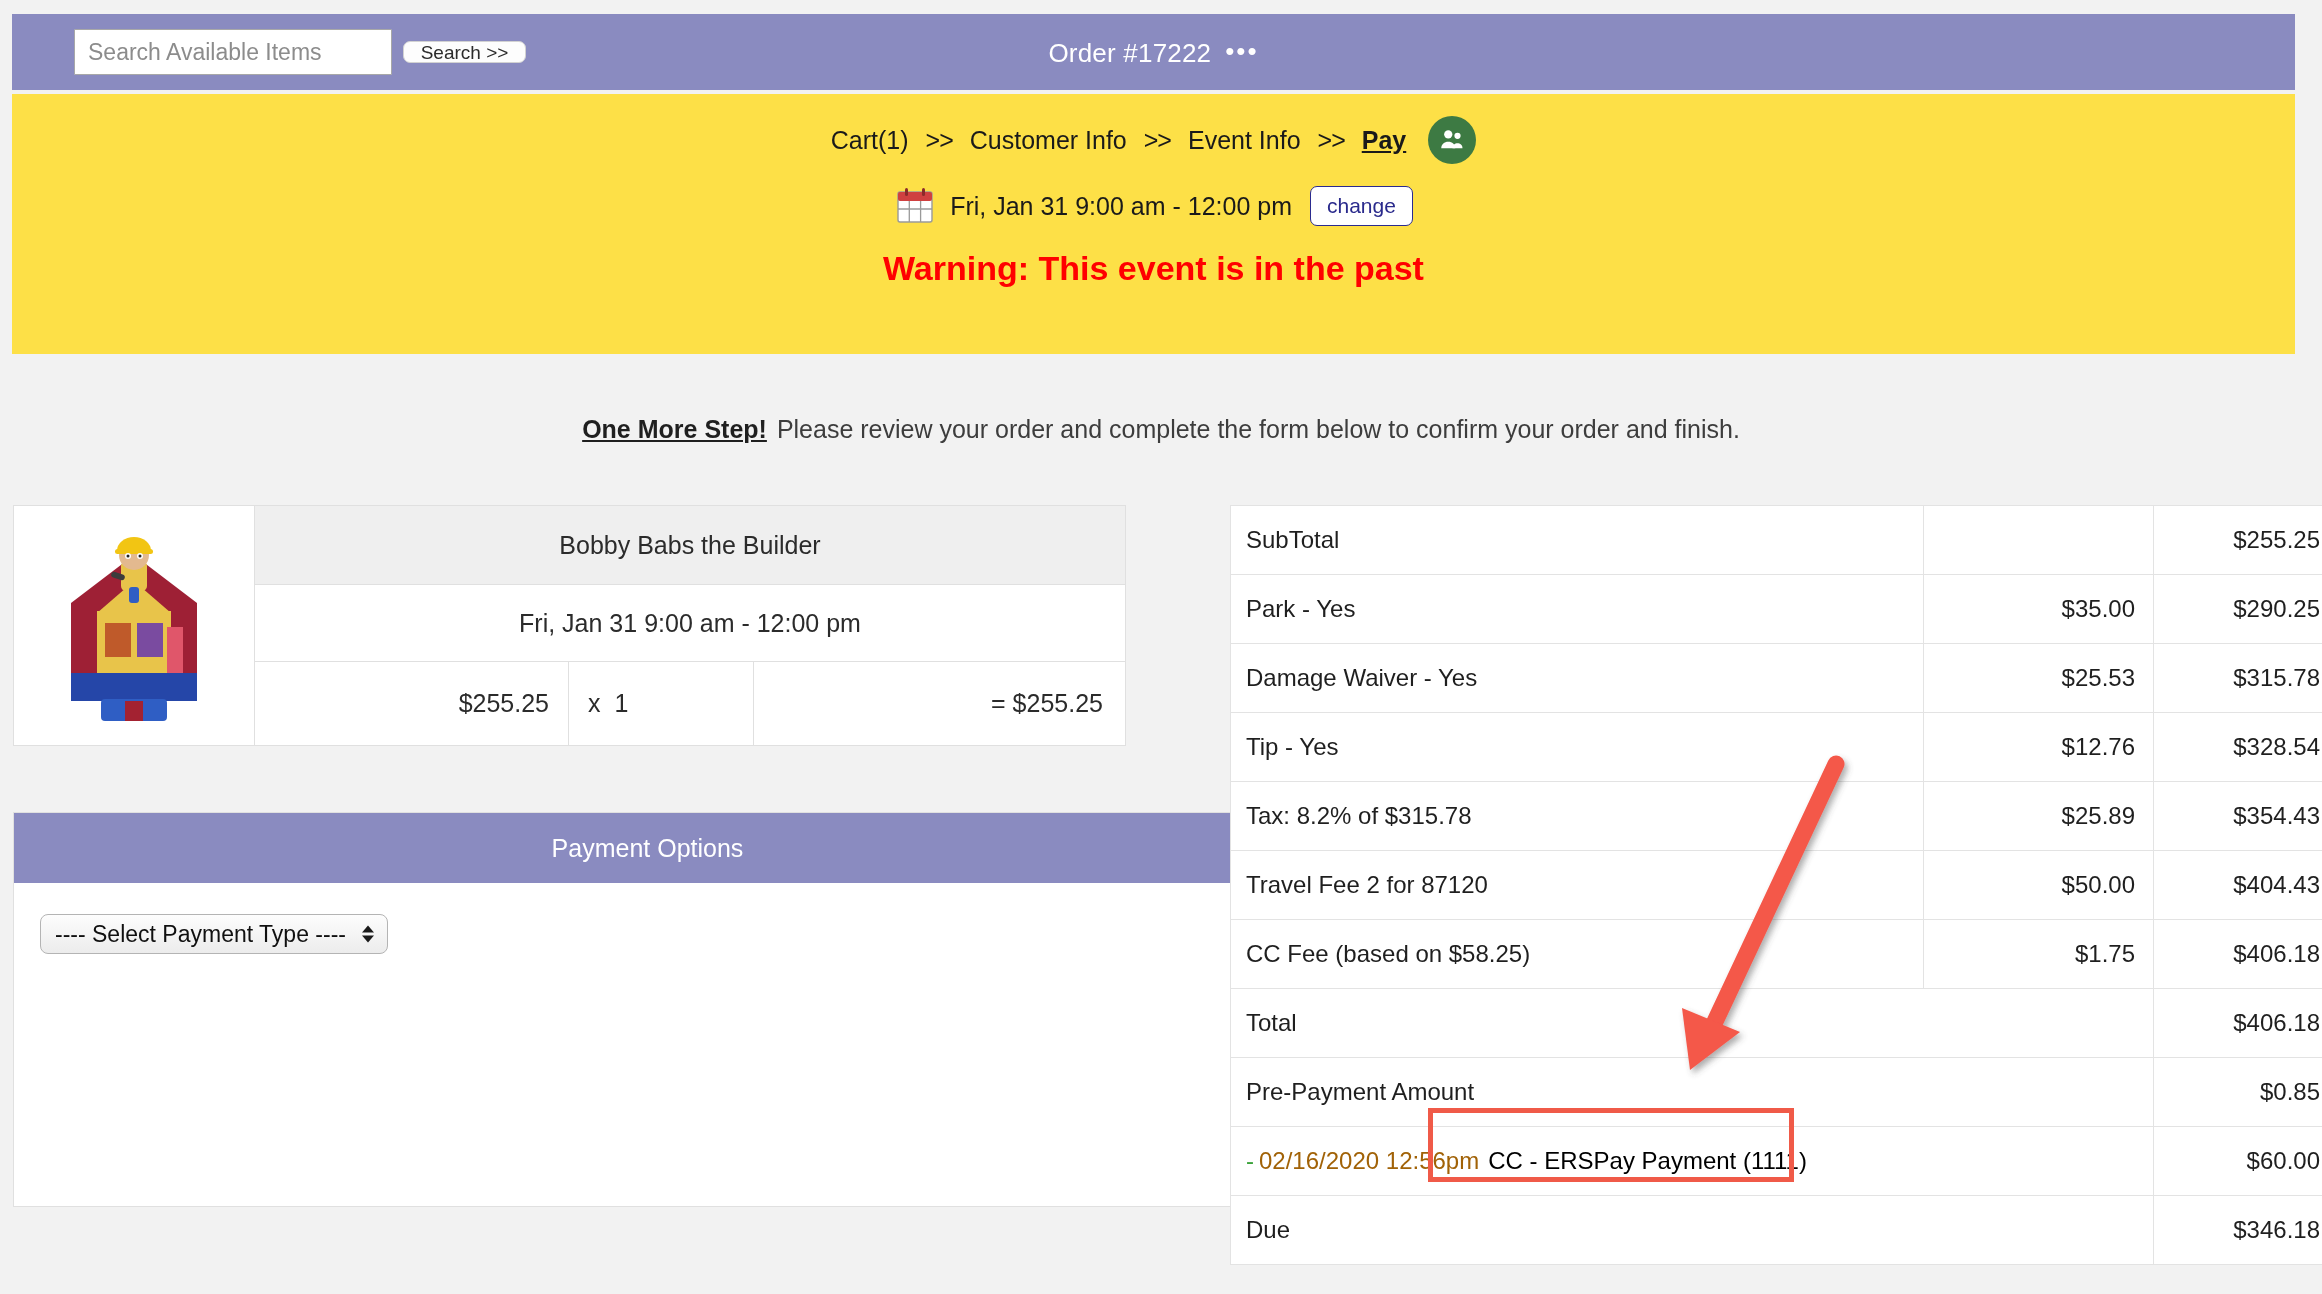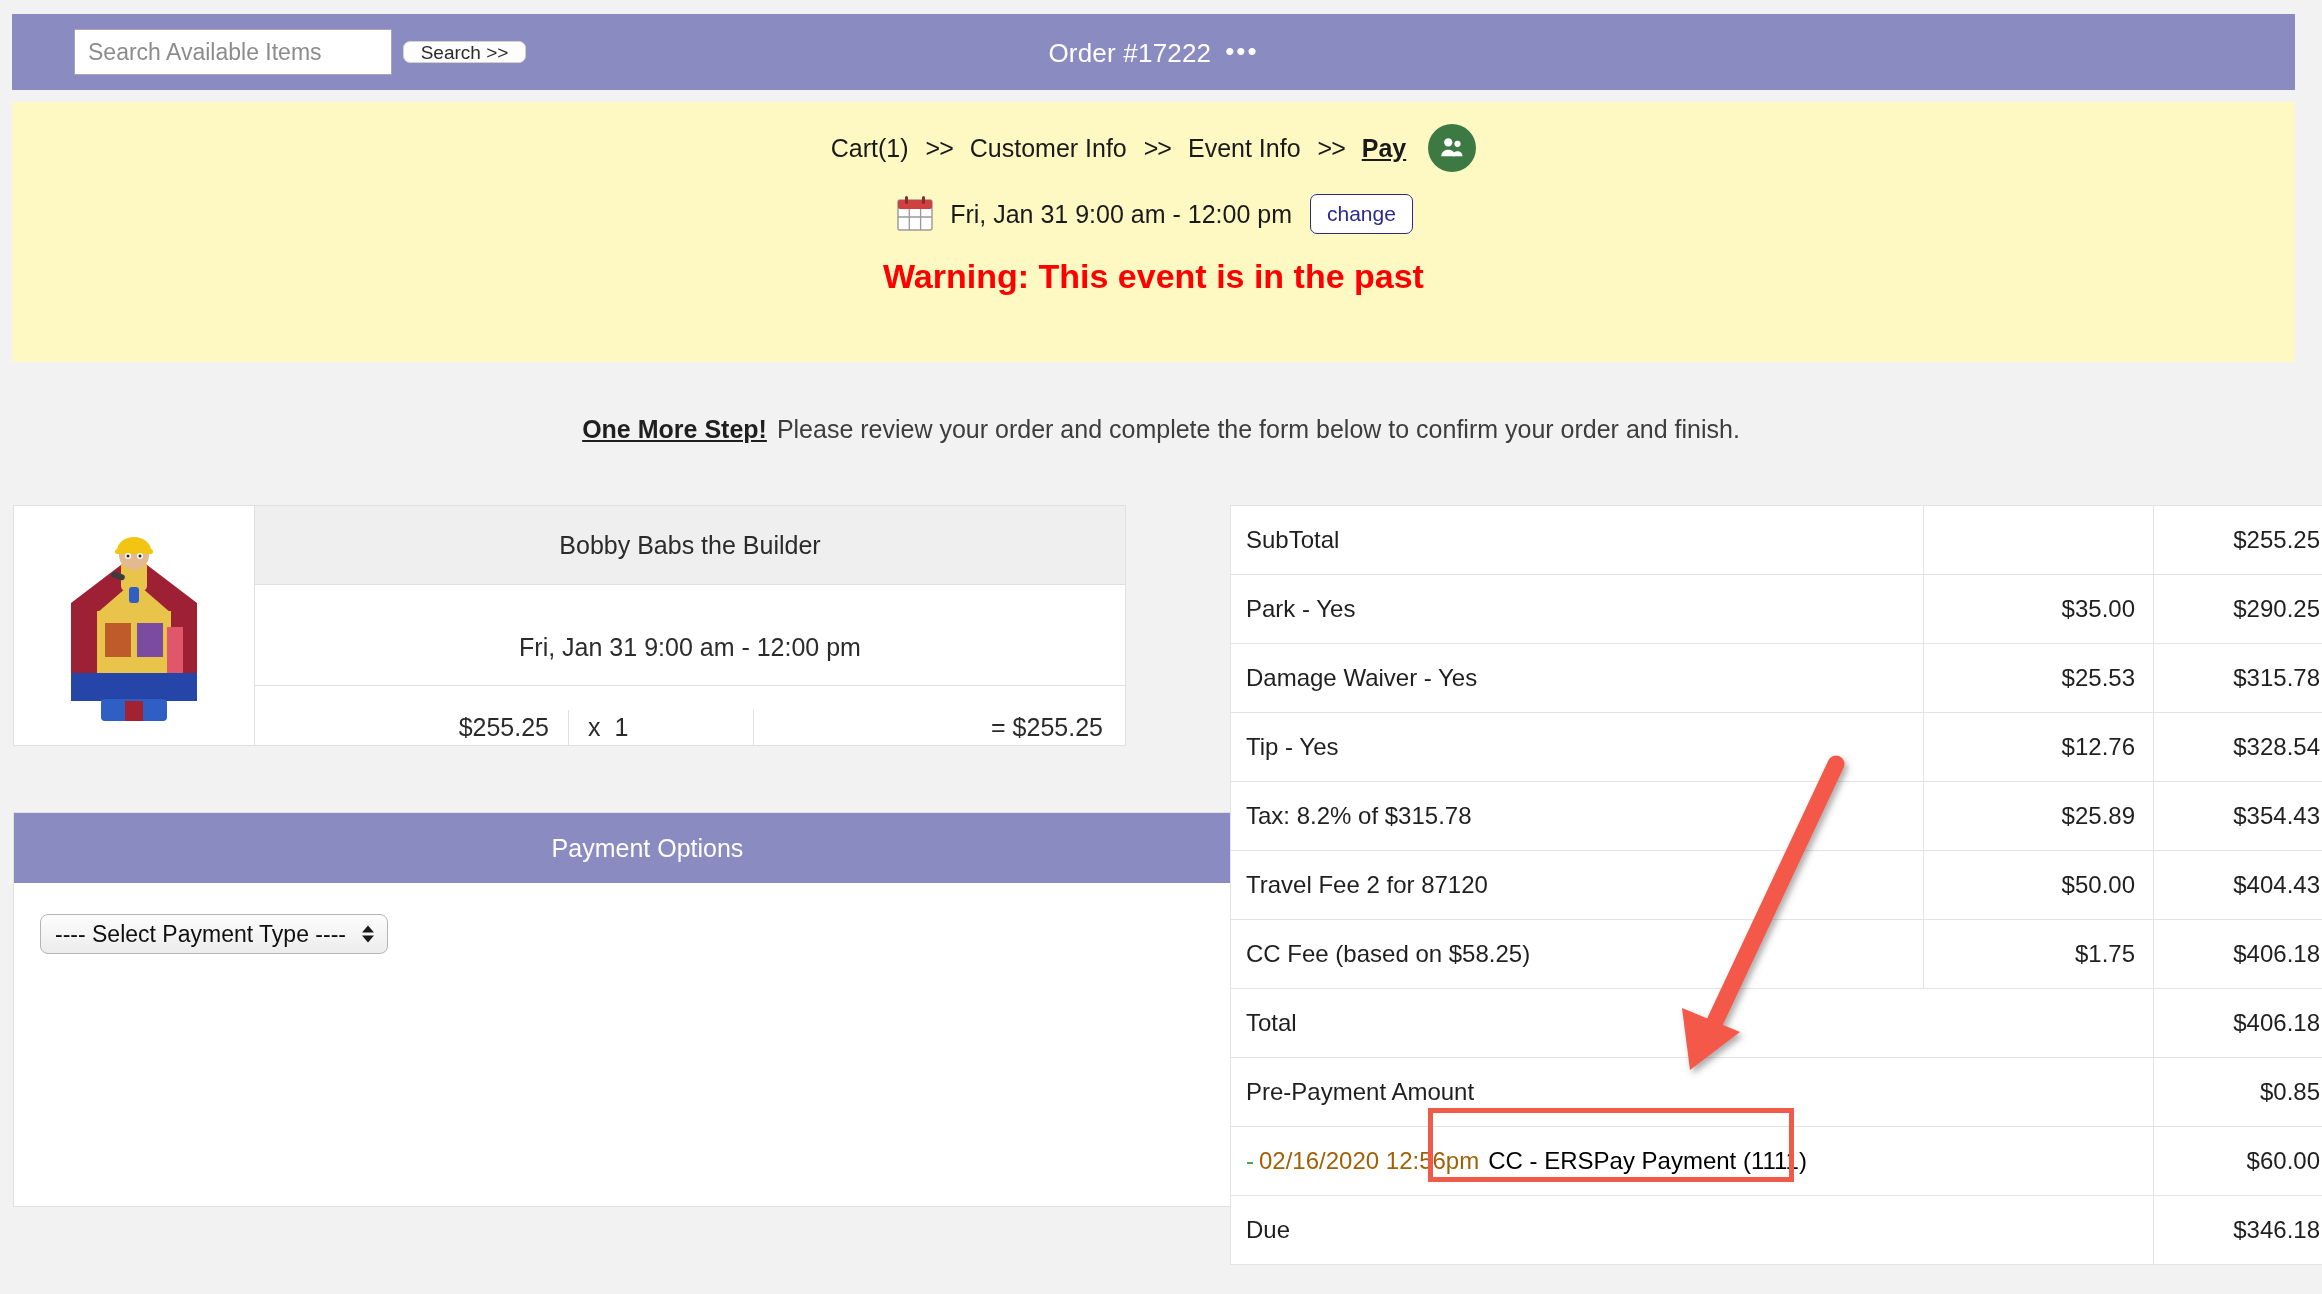"Cart(1)" .hero { background: #fef9c3 -> #fde047; top: 102px -> 94px }
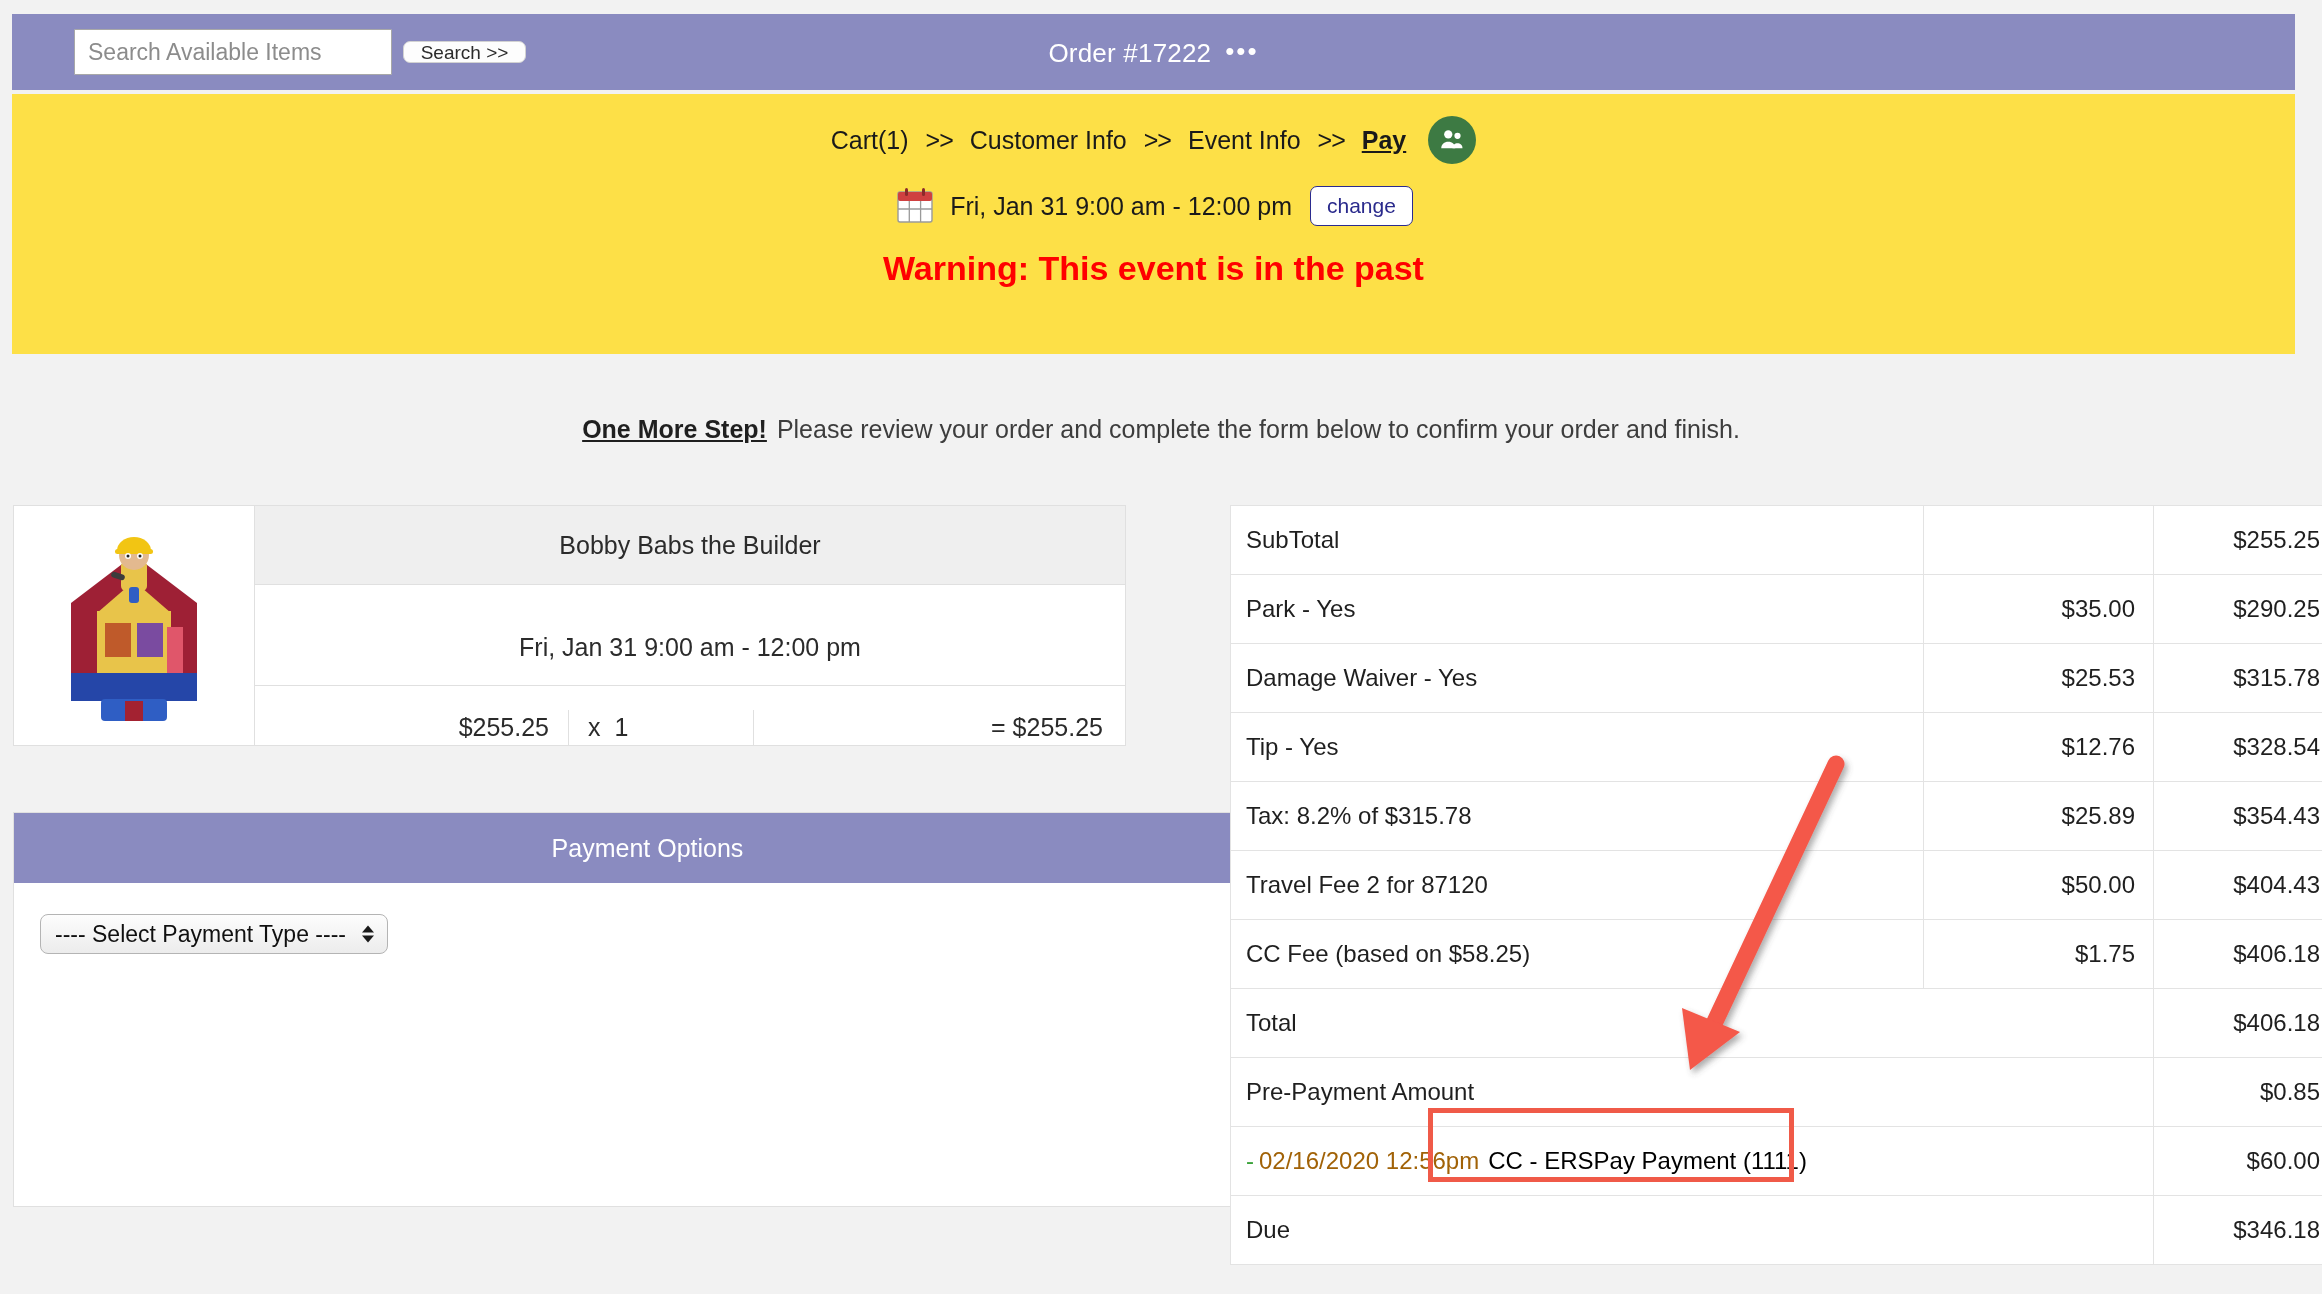"Bobby Babs the Builder" .item-right { gap: 24px -> none }
